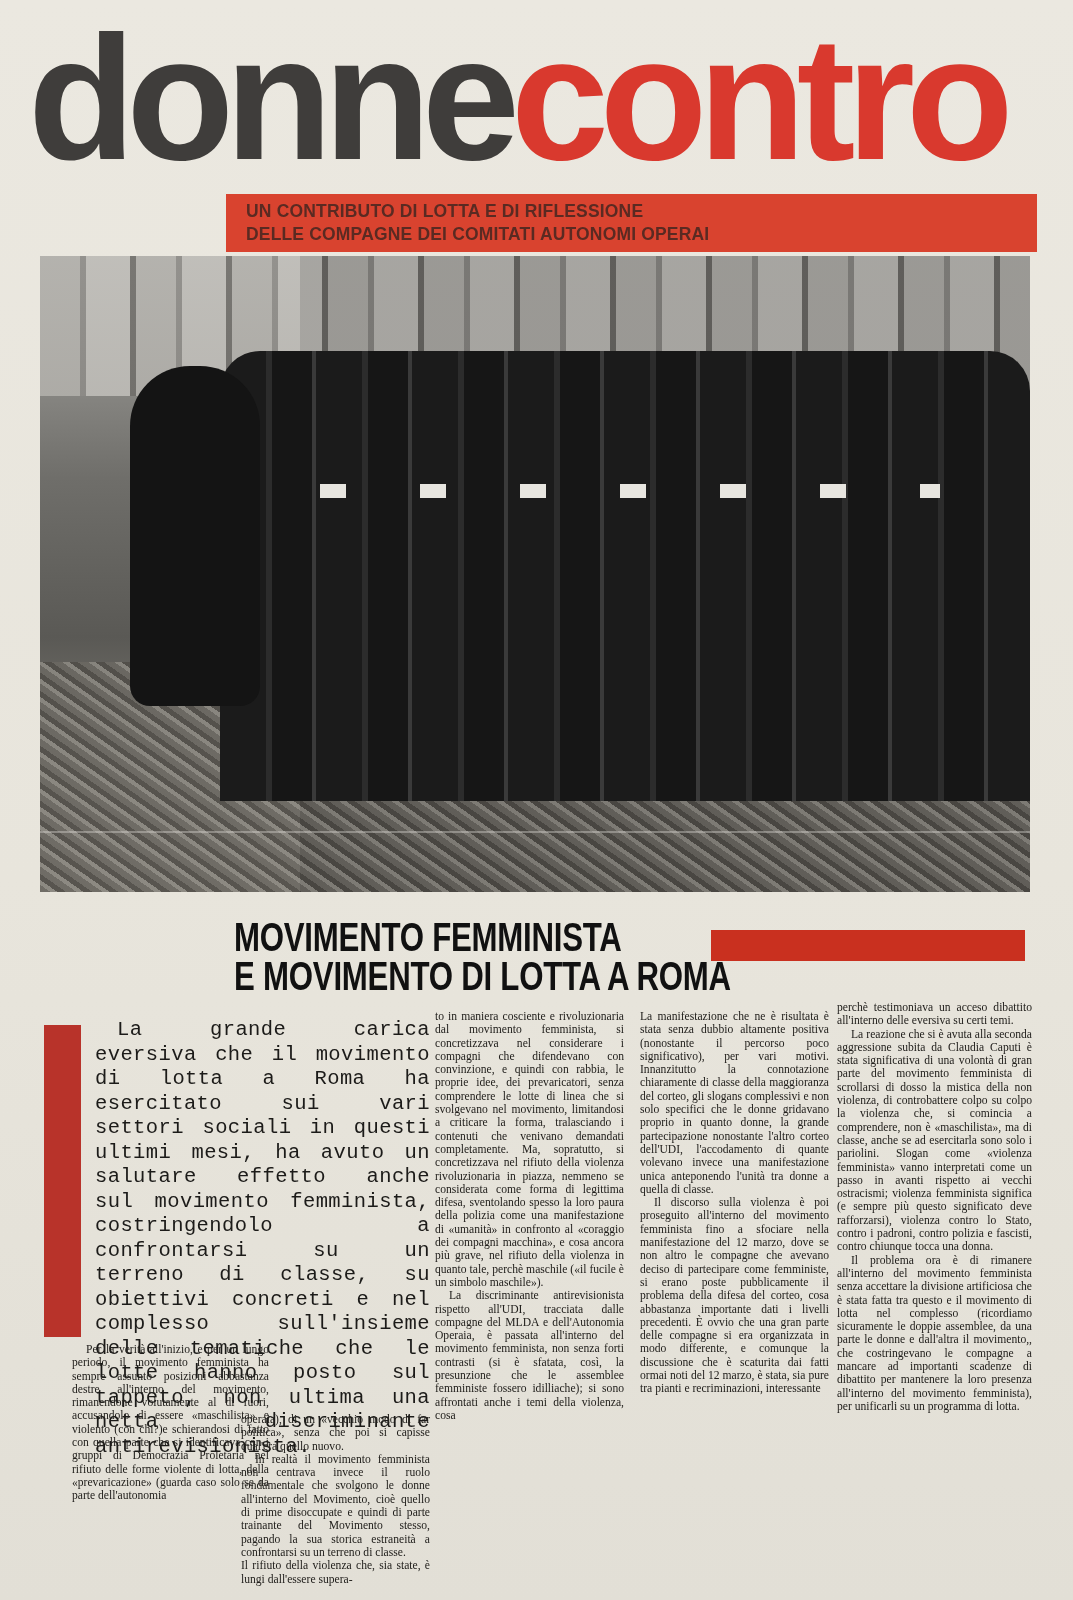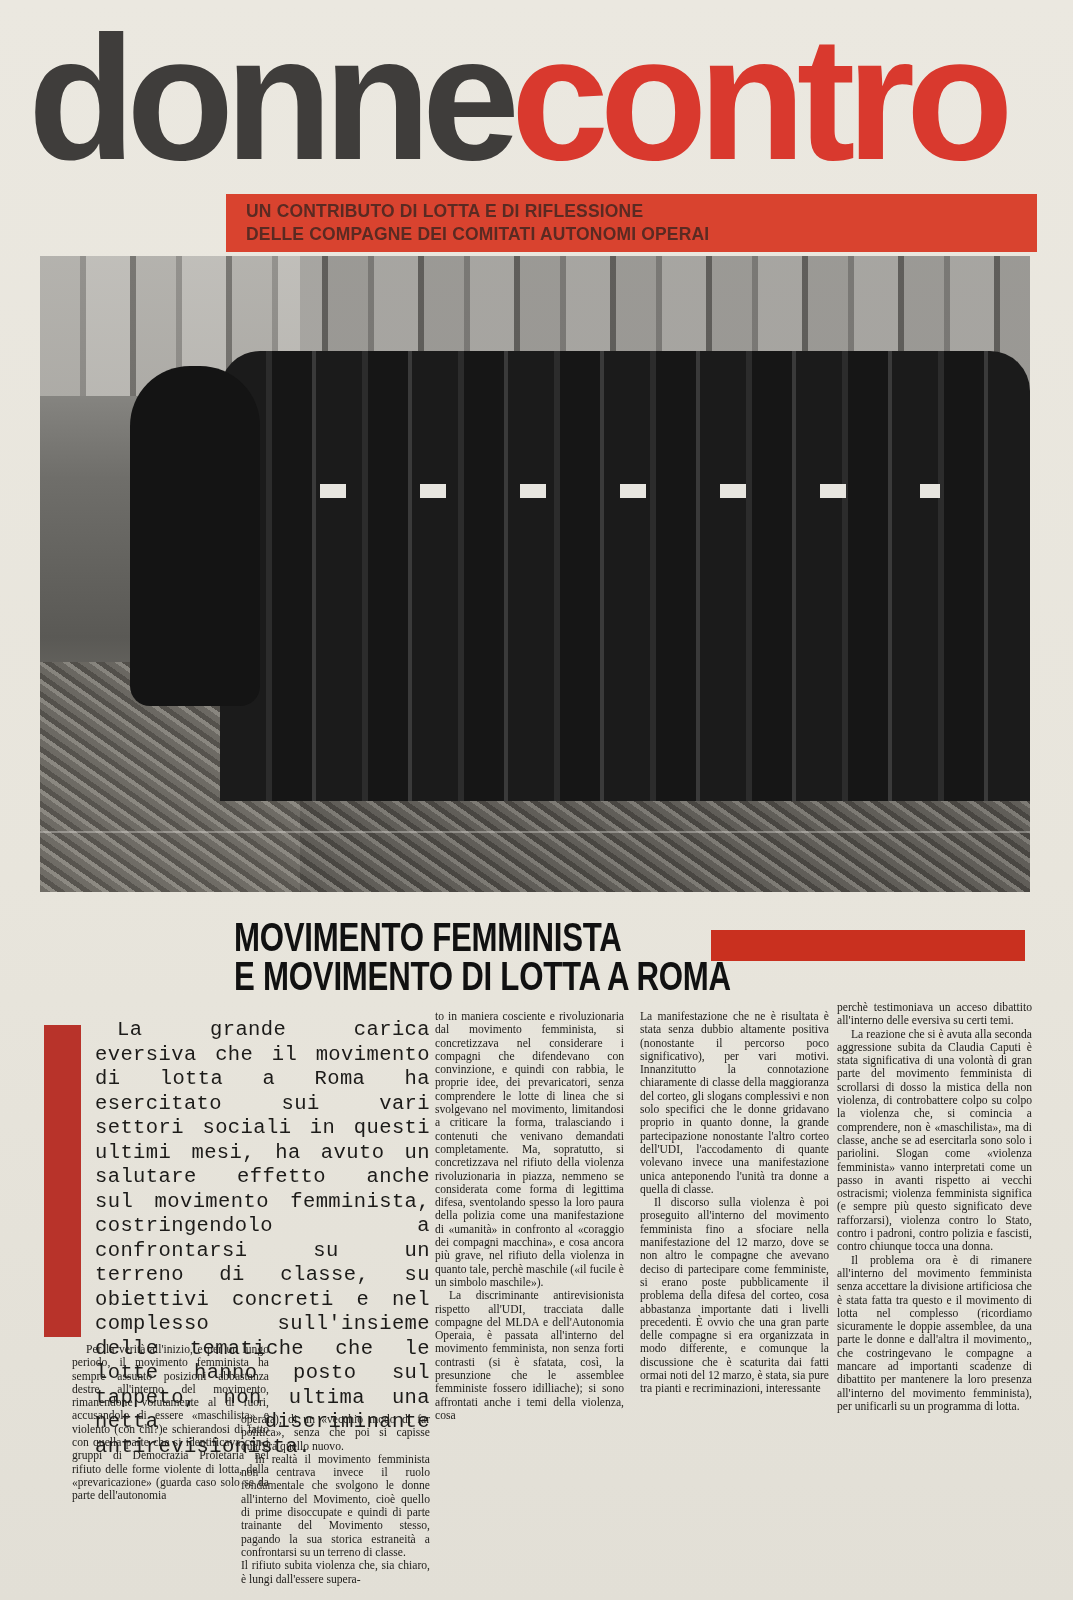"Il rifiuto subita violenza che," p { text: subita violenza che, sia chiaro -> della violenza che, sia state }
